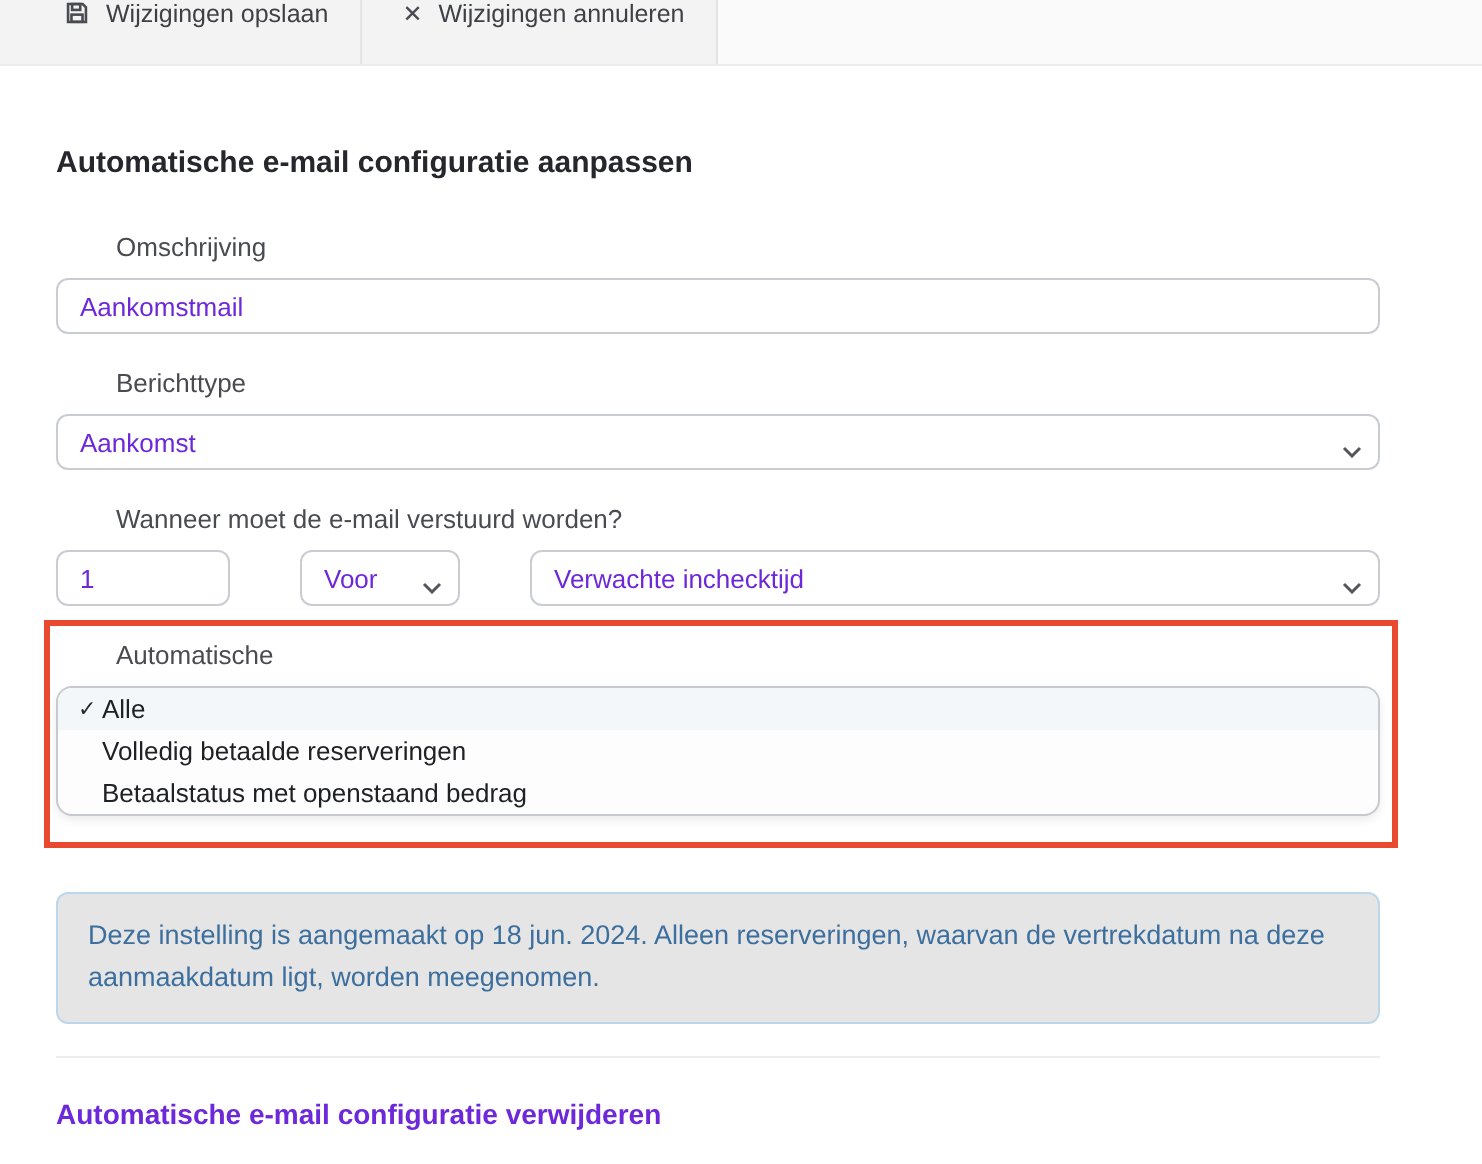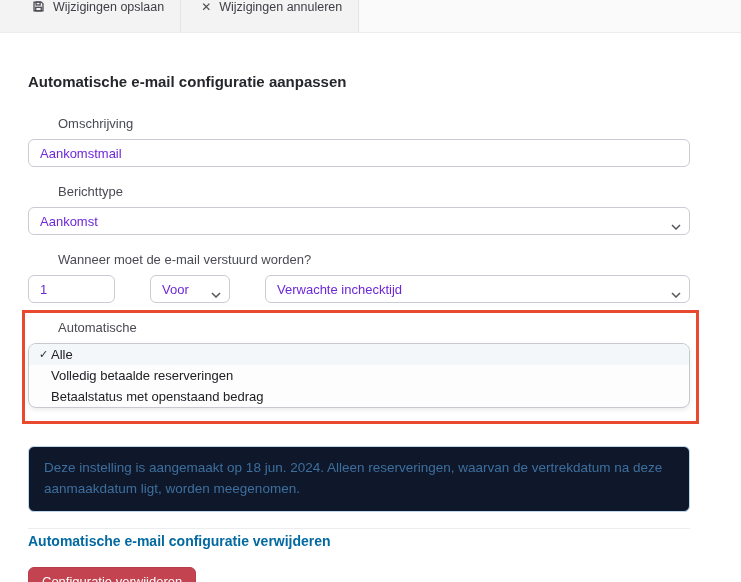"Deze instelling is aangemaakt op" .info-box { background: #0f172a -> #e5e5e5 }
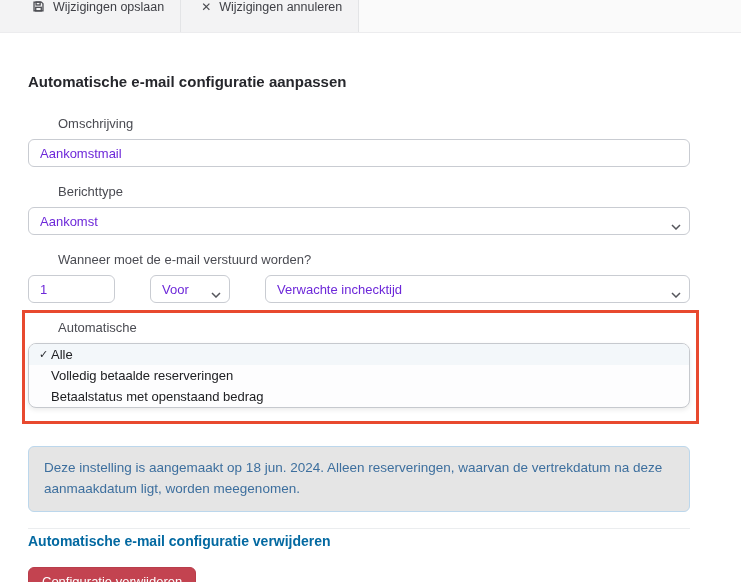"Automatische e-mail configuratie verwijderen" .section-title { color: #0369a1 -> #6d28d9; margin-top: 4px -> 20px }
